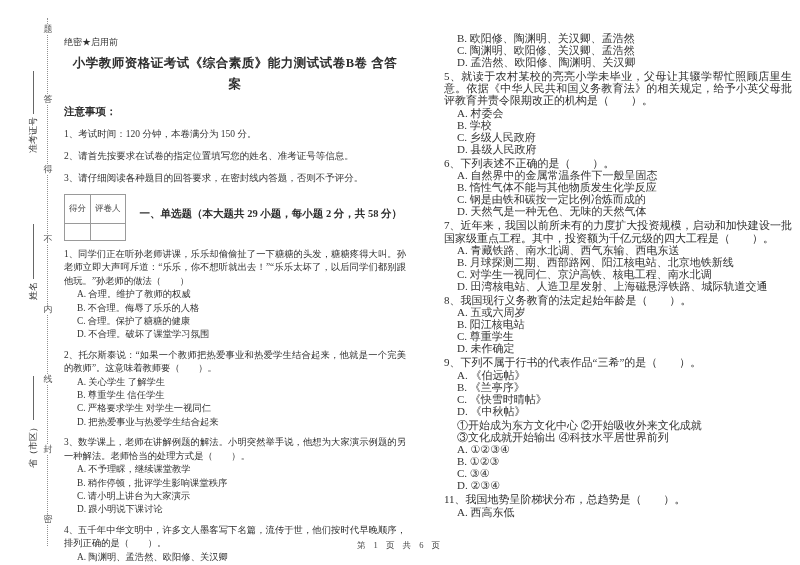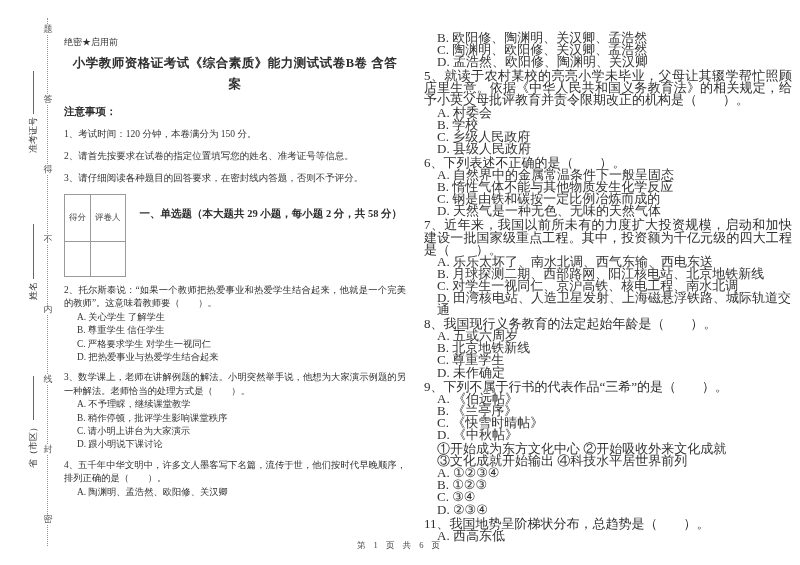"B. 欧阳修、陶渊明、关汉卿、孟浩然" .col-right .question { font-size: 13px -> 11px; margin-left: none -> 20px }
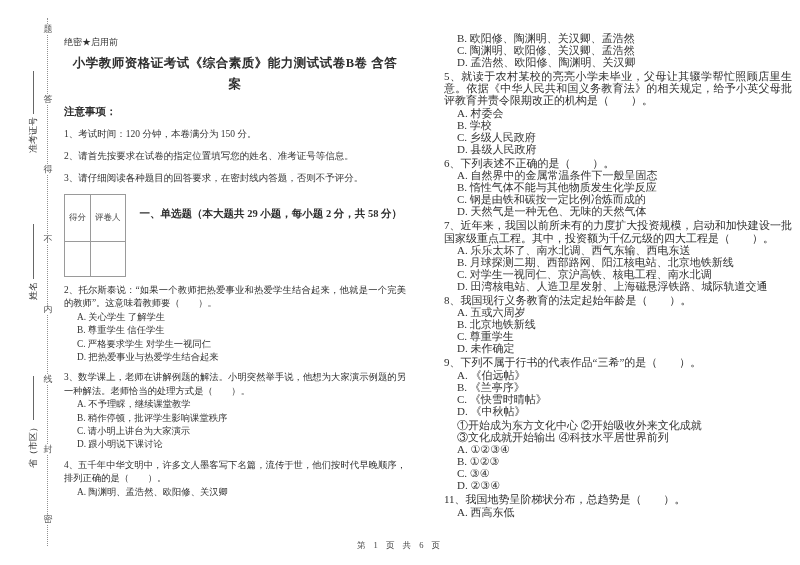"得分" .score-table td { padding: 17px 4px -> 8px 4px }
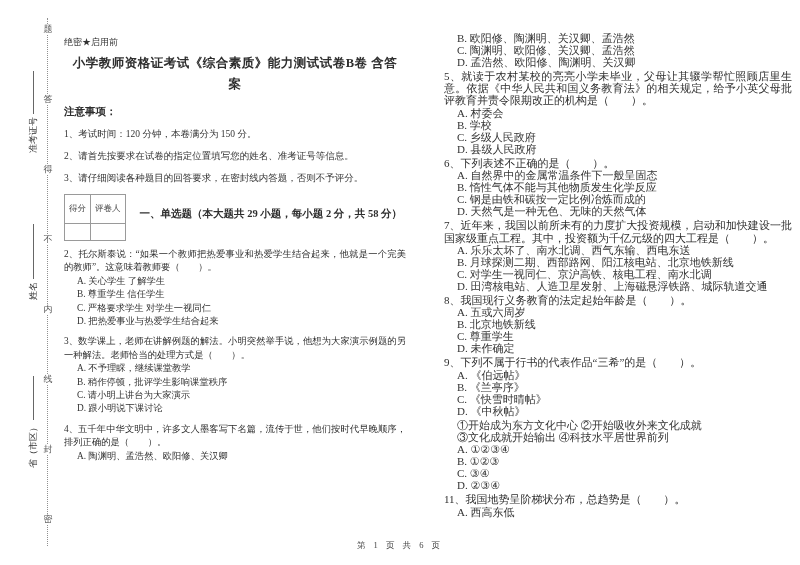"1、同学们正在听孙老师讲课，乐乐却偷偷扯了一下糖糖的头发，糖糖疼得大叫。孙老师立" div.question { html: none -> <div> <div>1、同学们正在听孙老师讲课，乐乐却偷偷扯了一下糖糖的头发，糖糖疼得大叫。孙老师立即大声呵斥道：“乐乐，你不想听就出去！”“乐乐太坏了，以后同学们都别跟他玩。”孙老师的做法（ ）</div> <div>A. 合理。维护了教师的权威</div> <div>B. 不合理。侮辱了乐乐的人格</div> <div>C. 合理。保护了糖糖的健康</div> <div>D. 不合理。破坏了课堂学习氛围</div> </div> }
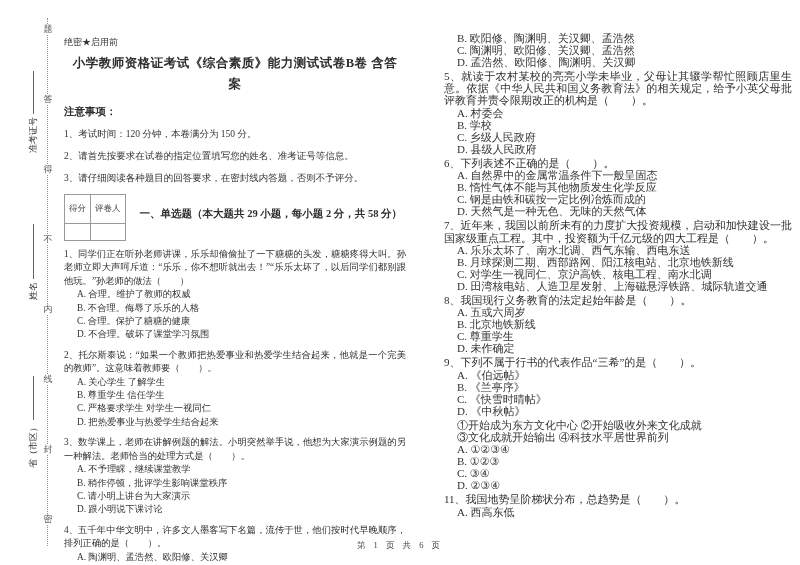"A. 乐乐太坏了、南水北调、西气东输、西电东送" div.q-option { text: 乐乐太坏了 -> 青藏铁路 }
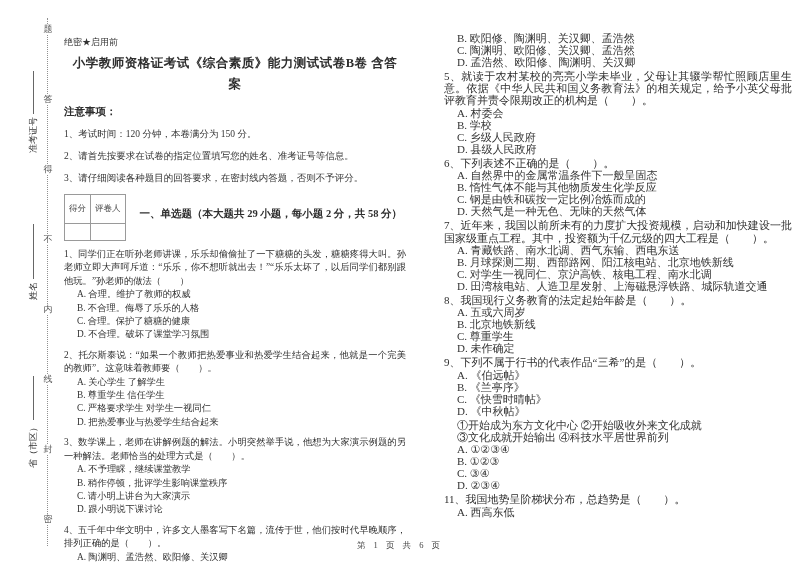"B. 北京地铁新线" div.q-option { text: 北京地铁新线 -> 阳江核电站 }
